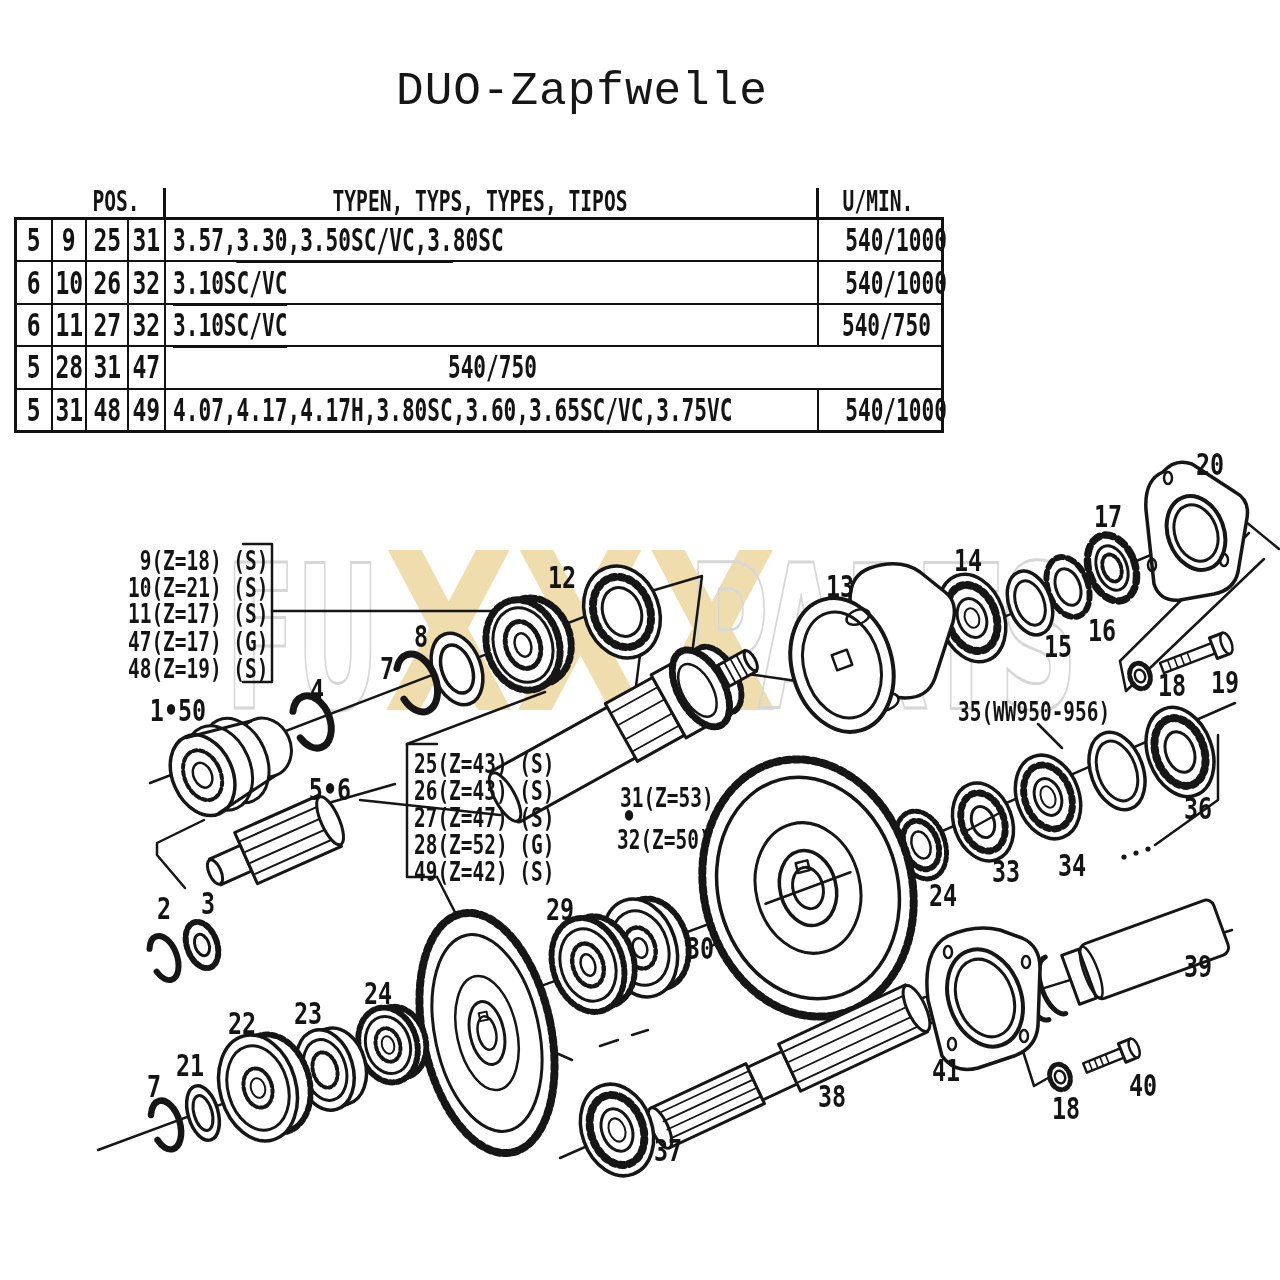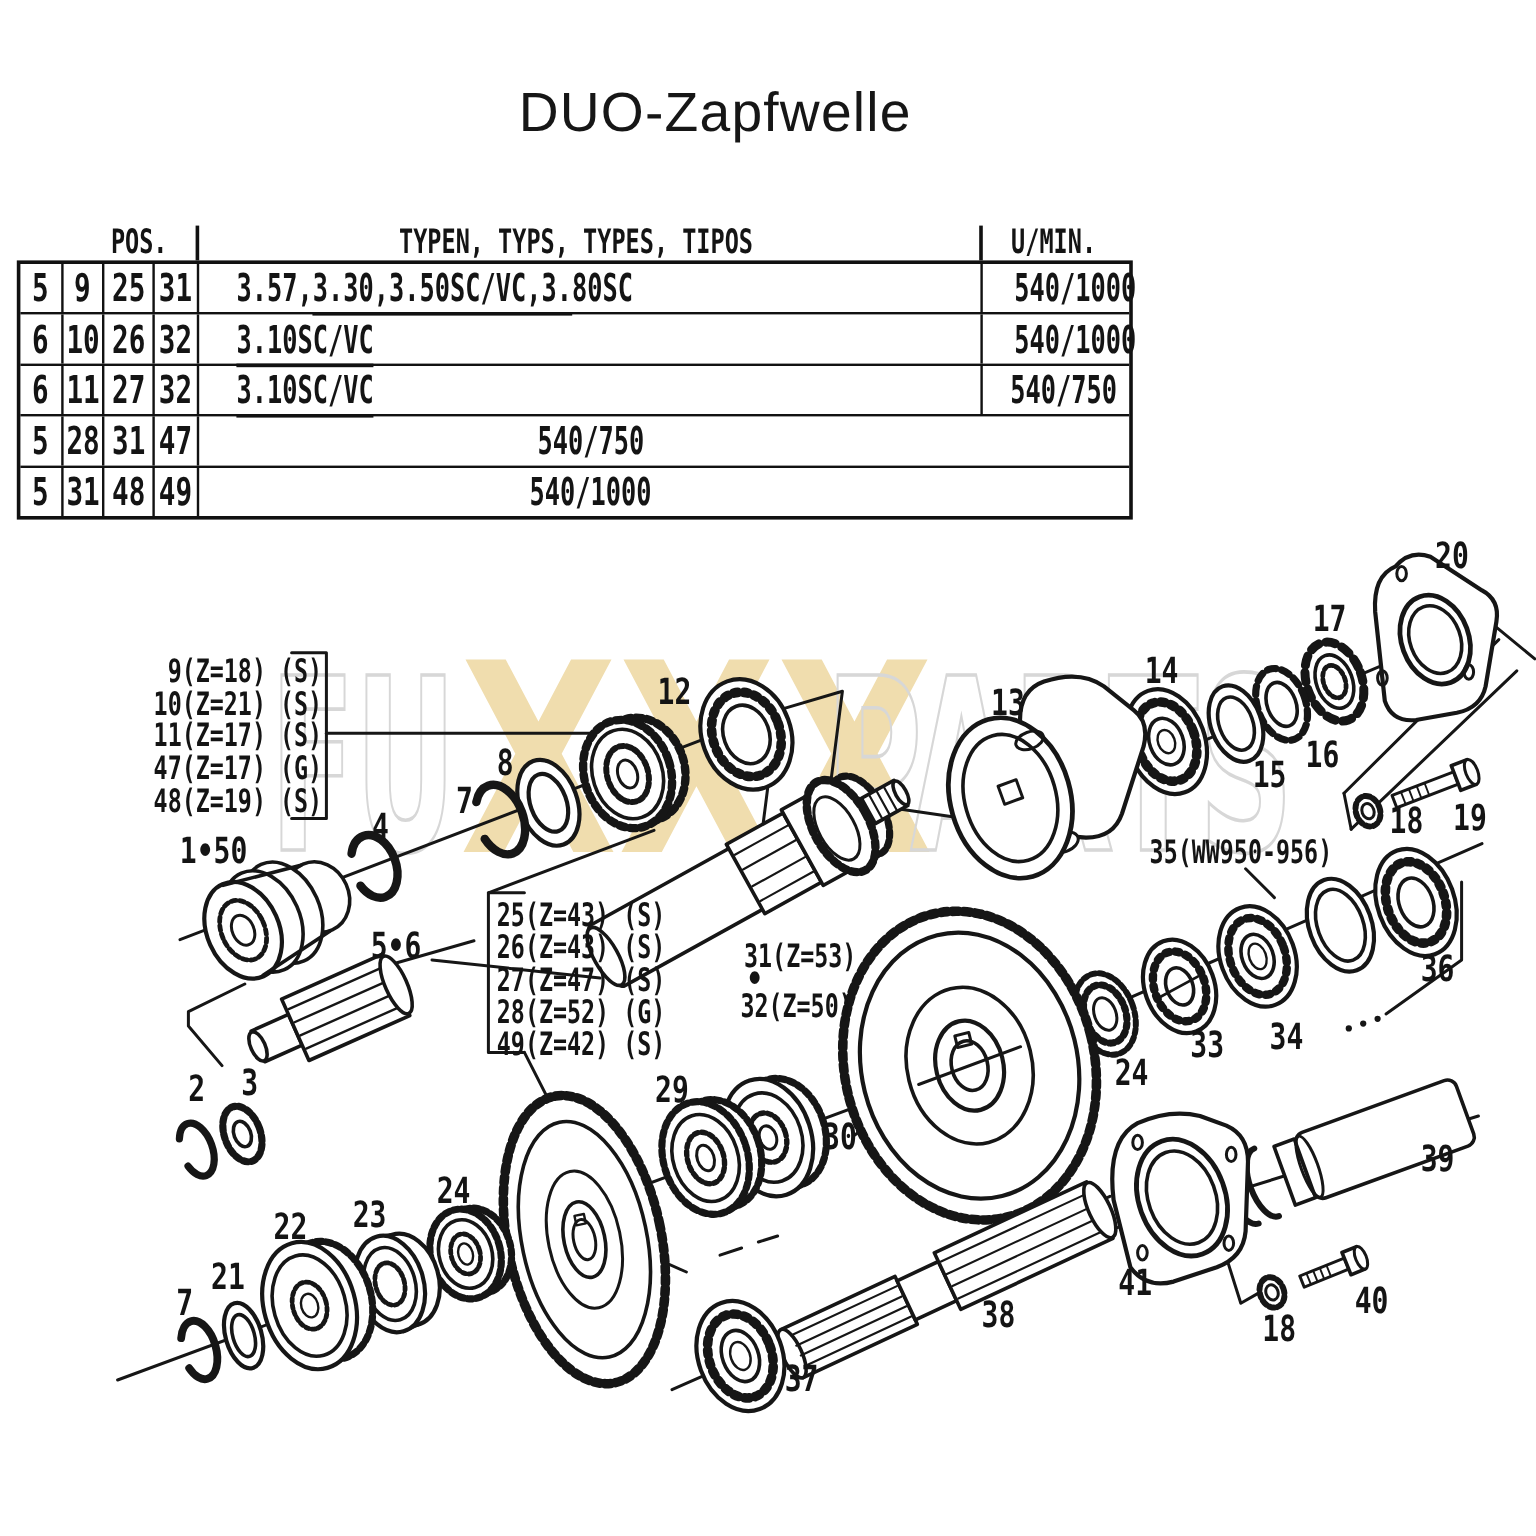"DUO-Zapfwelle" .title { font-family: Liberation Sans, sans-serif -> Liberation Mono, monospace; padding-left: 14px -> none }
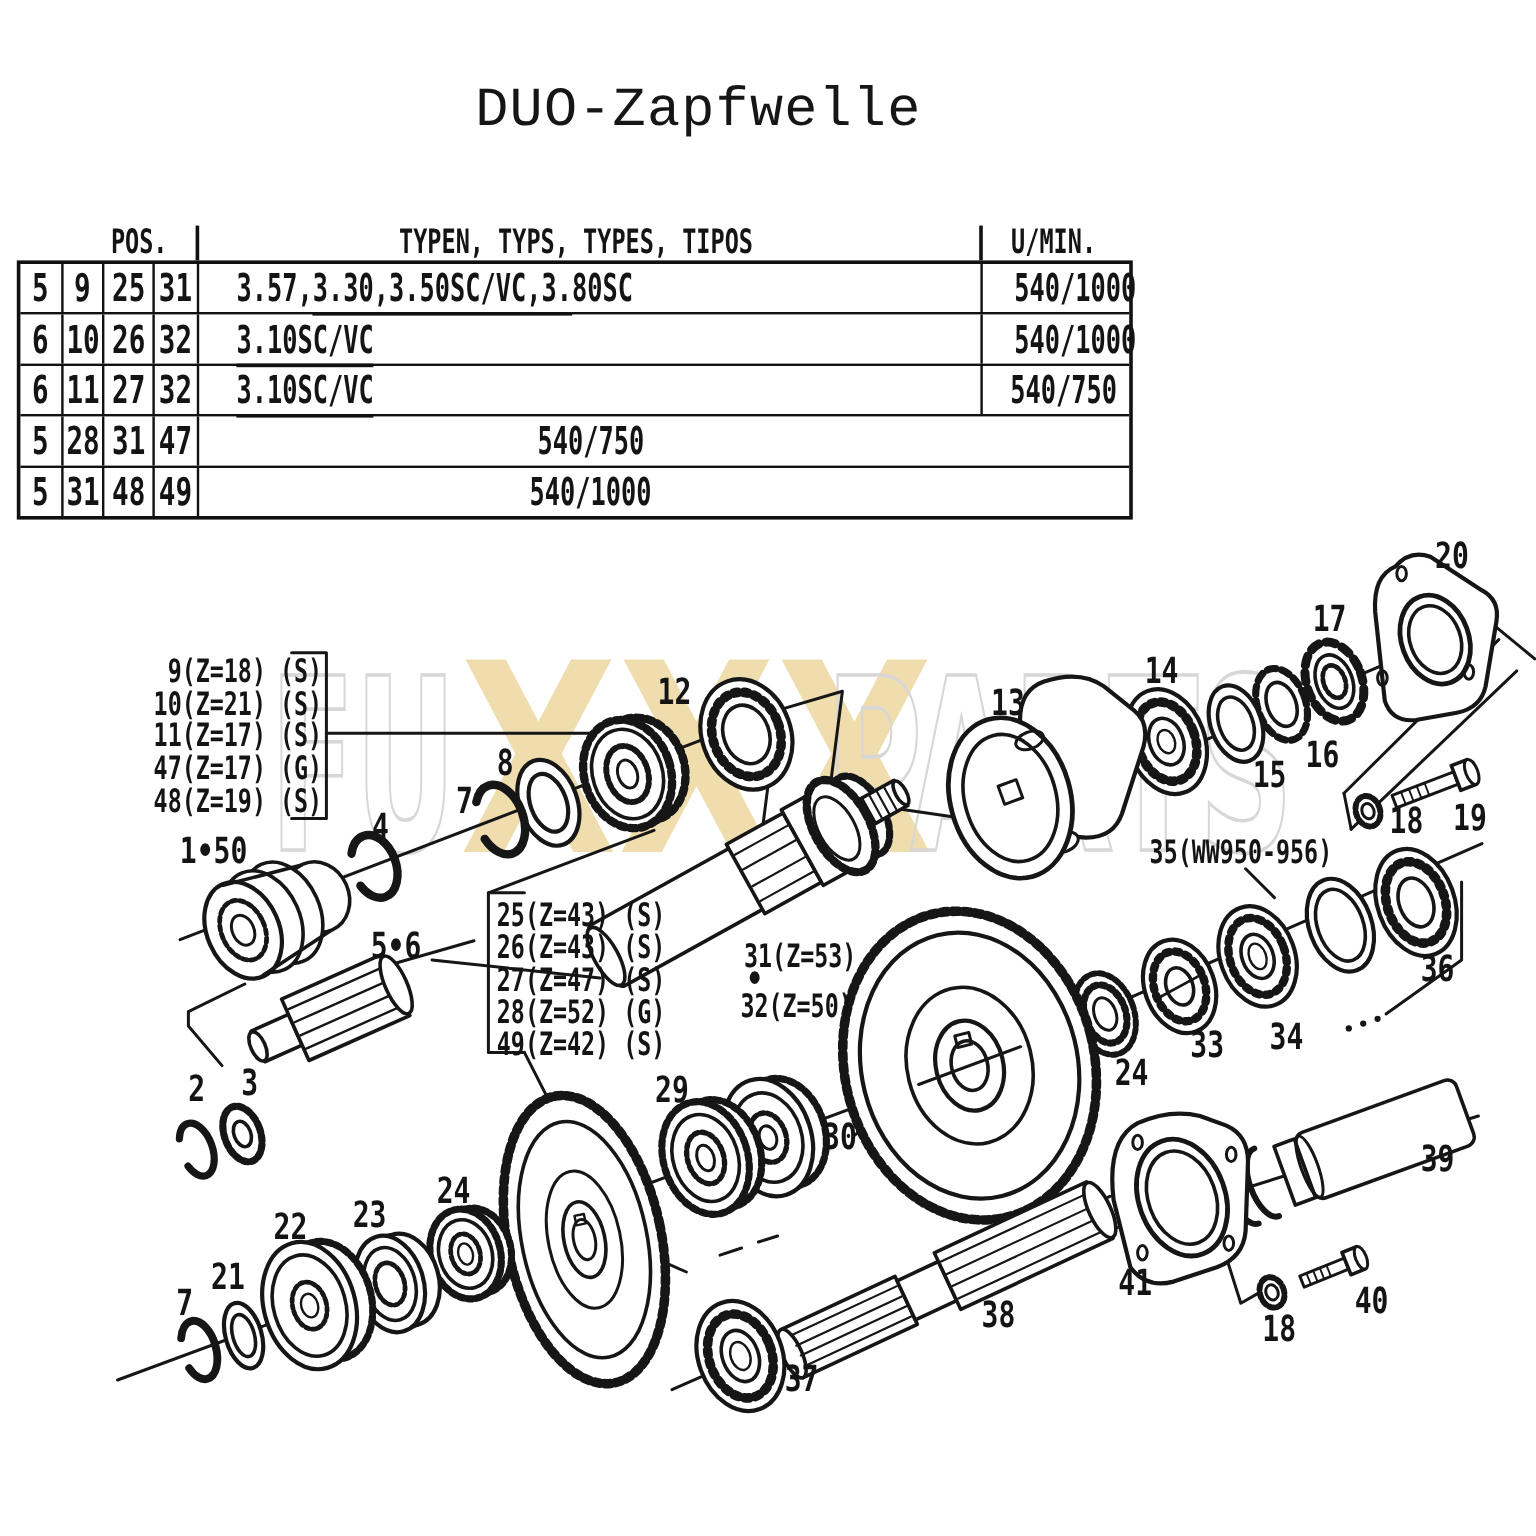"3.57,3.30,3.50SC/VC,3.80SC" .tc.types { margin-left: 24px -> none }
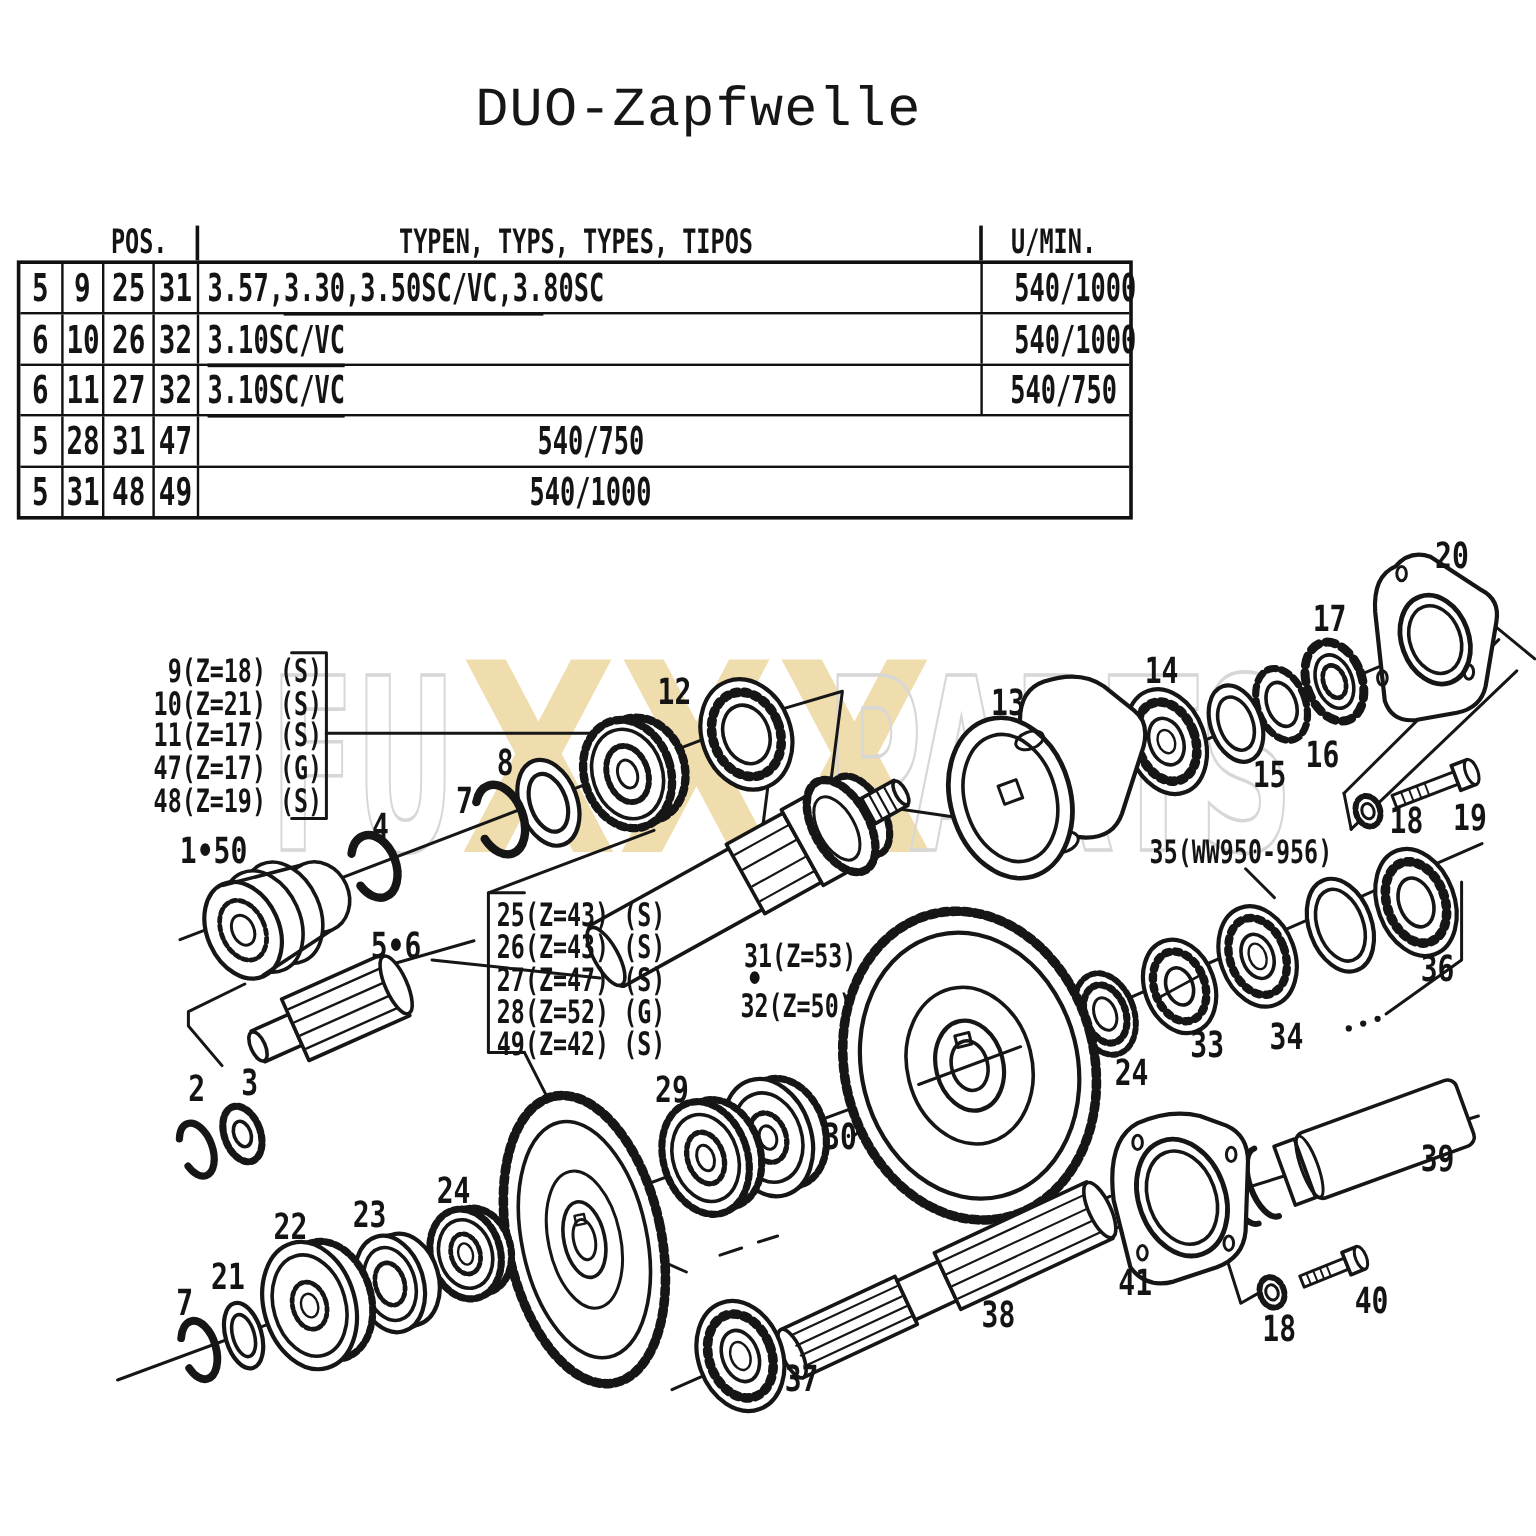"4.07,4.17,4.17H,3.80SC,3.60,3.65SC/VC,3." div.tc { html: none -> <div> <span><span>4.07,4.17,4.17H,3.80SC,</span><span>3.60,3.65SC/VC,3.75VC</span></span> </div> }
